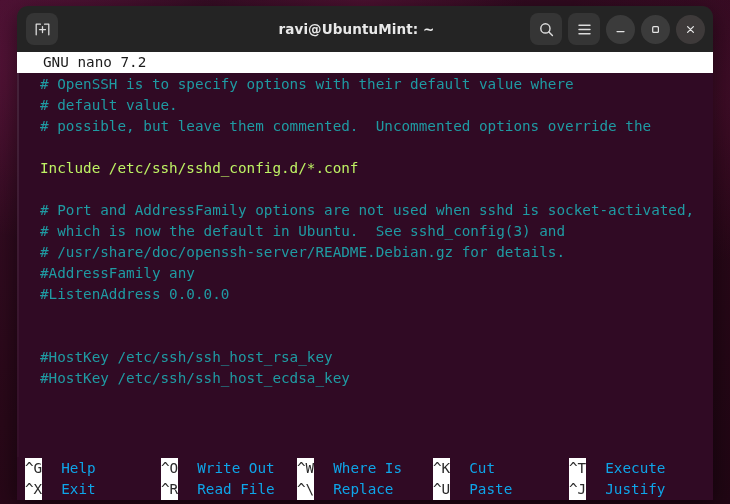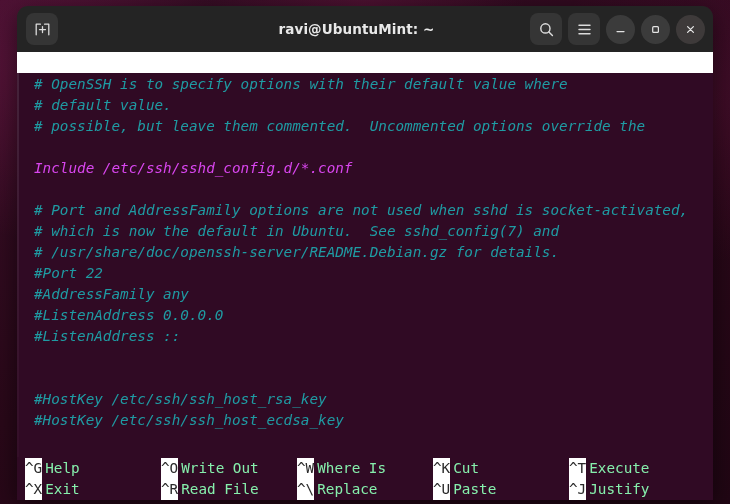"GNU nano 7.2" span { html: none -> <span>GNU nano 7.2</span> }
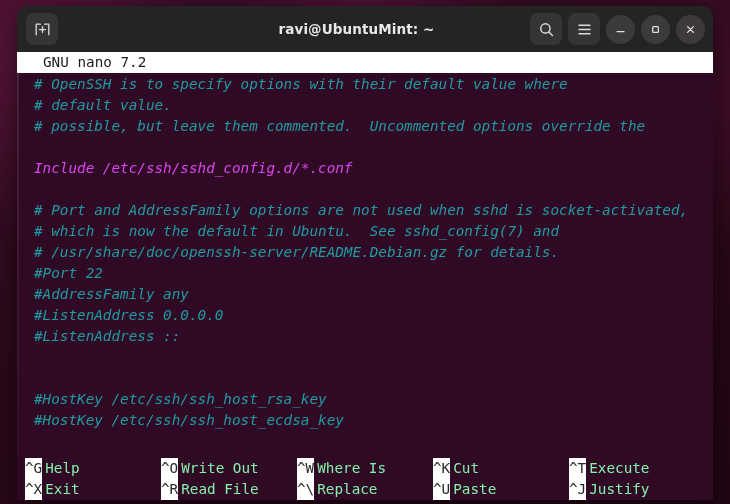"# OpenSSH is to specify" #nano-body { font-style: italic -> none; padding: 0 0 0 17px -> 0 0 0 23px }
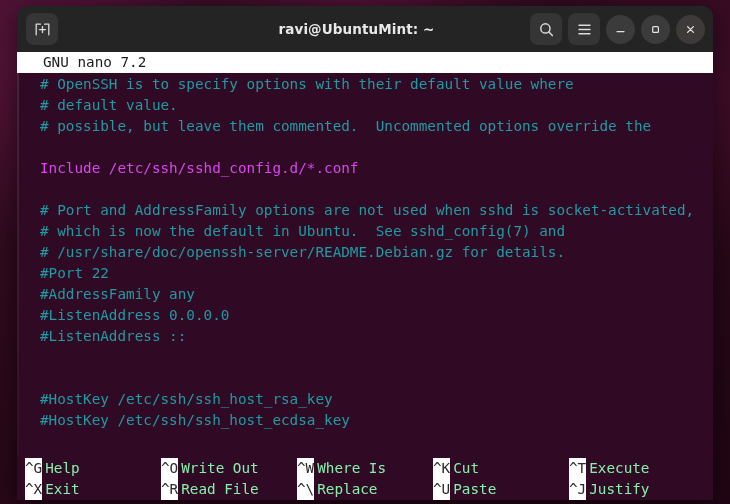"Include /etc/ssh/sshd_config.d/*.conf" .txt { color: #d946ef -> #bef264 }
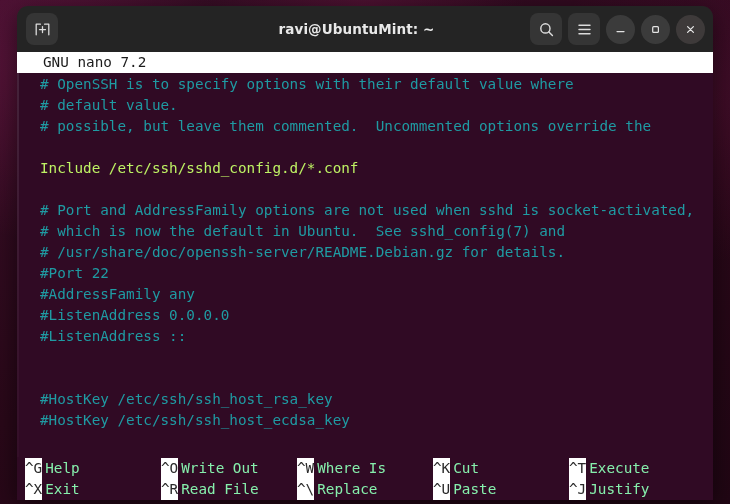"# which is now the" div.line { text: 7 -> 3 }
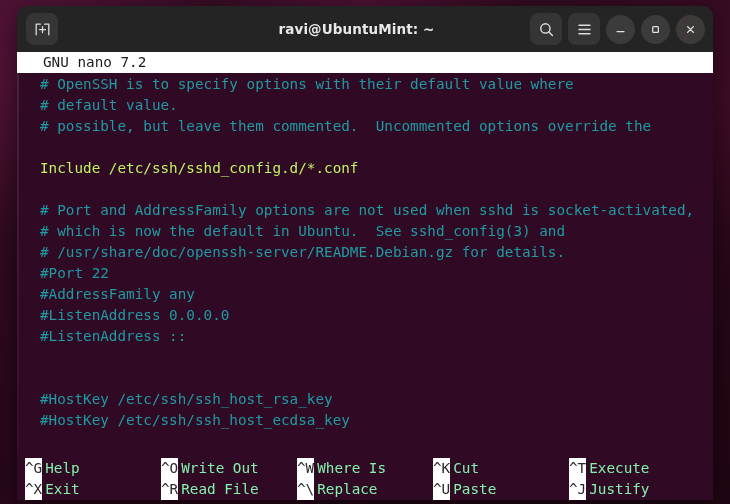"#Port 22" div.line { html: <div>#Port 22</div> -> none }
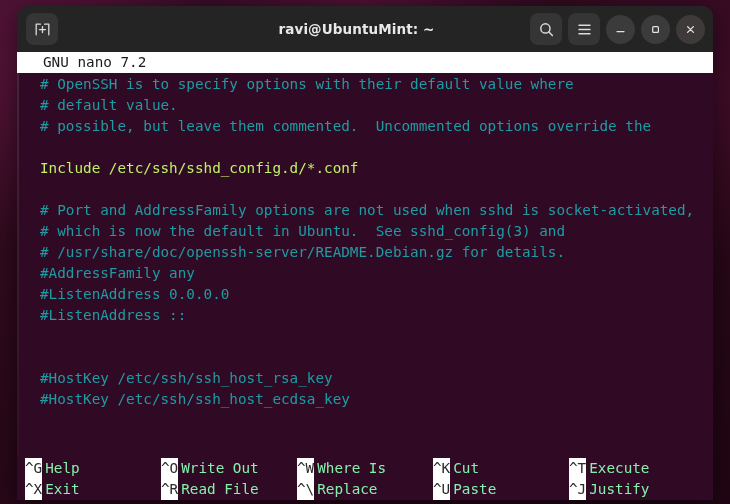"#ListenAddress ::" div.line { html: <div>#ListenAddress ::</div> -> none }
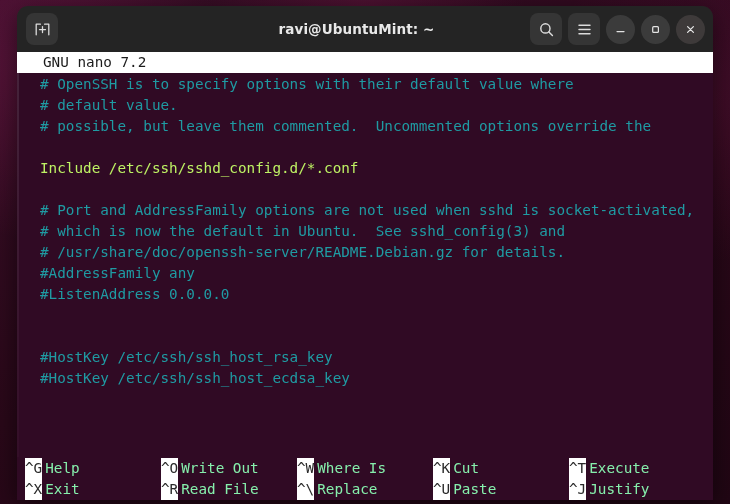"Help" .sc-label { color: #86efac -> #0ea5e9; padding-left: 3px -> 19px }
